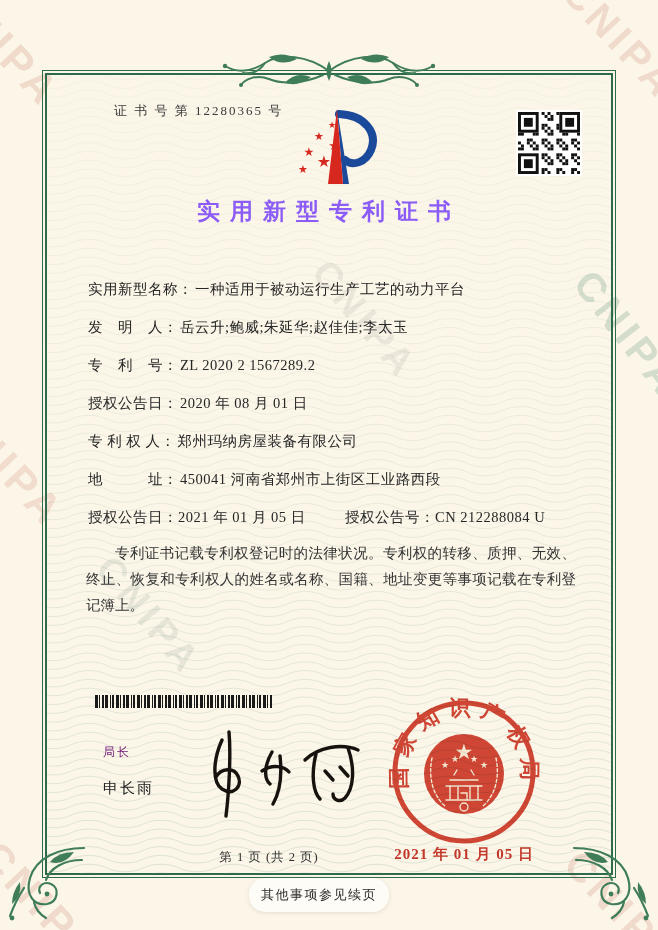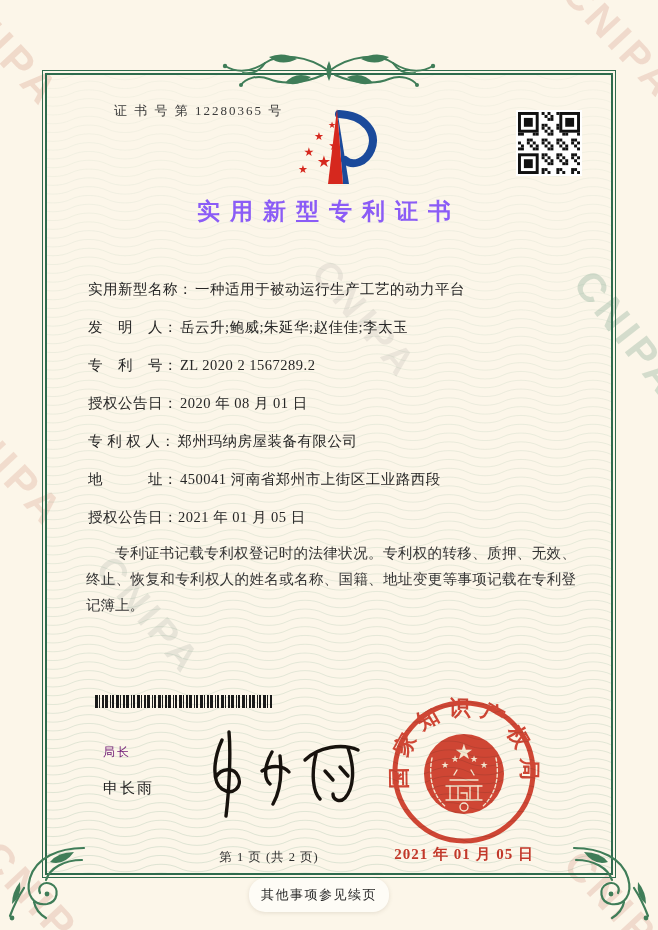"授权公告号：CN 212288084 U" span.grant-no-cell { html: none -> <span><span>授权公告号：</span><span>CN 212288084 U</span></span> }
